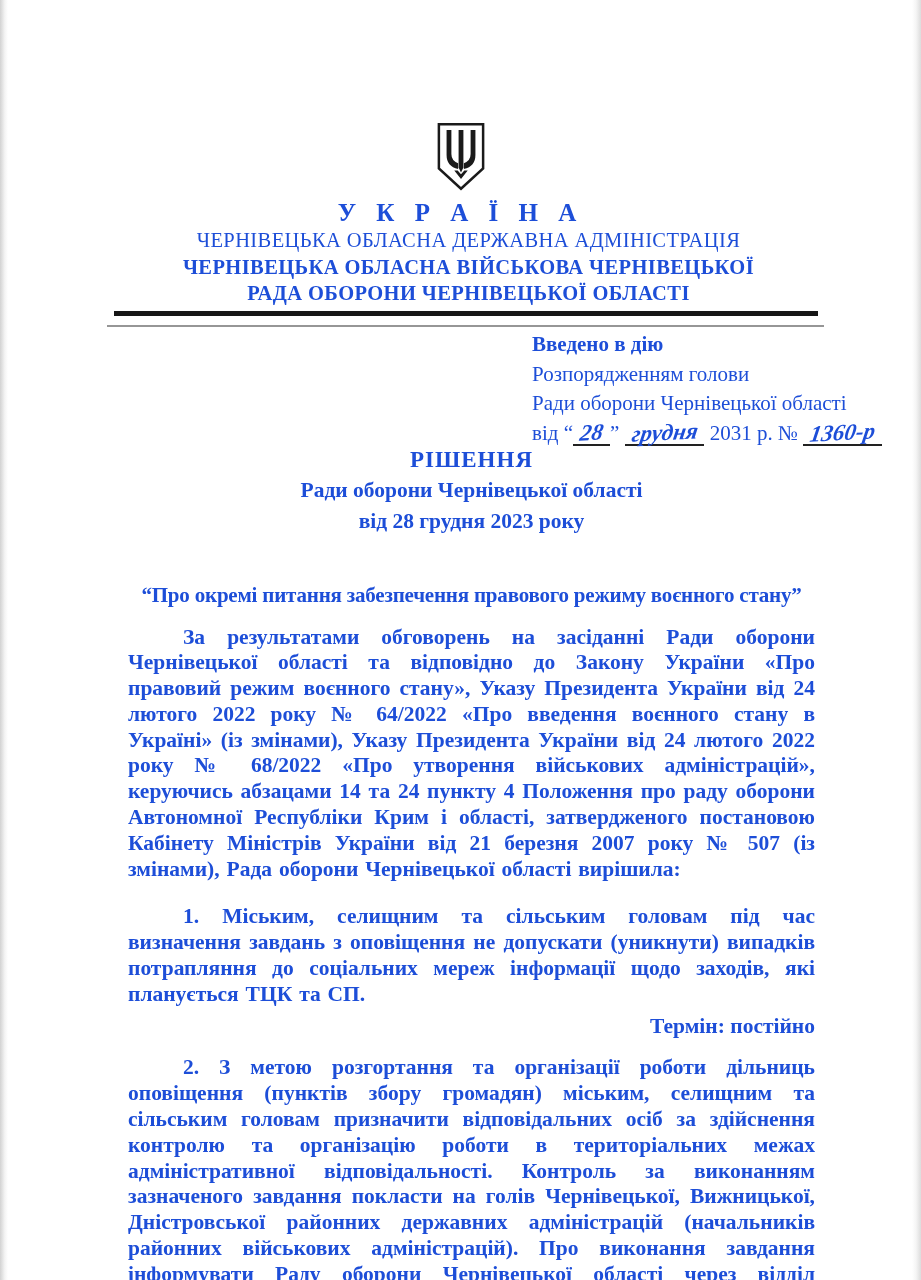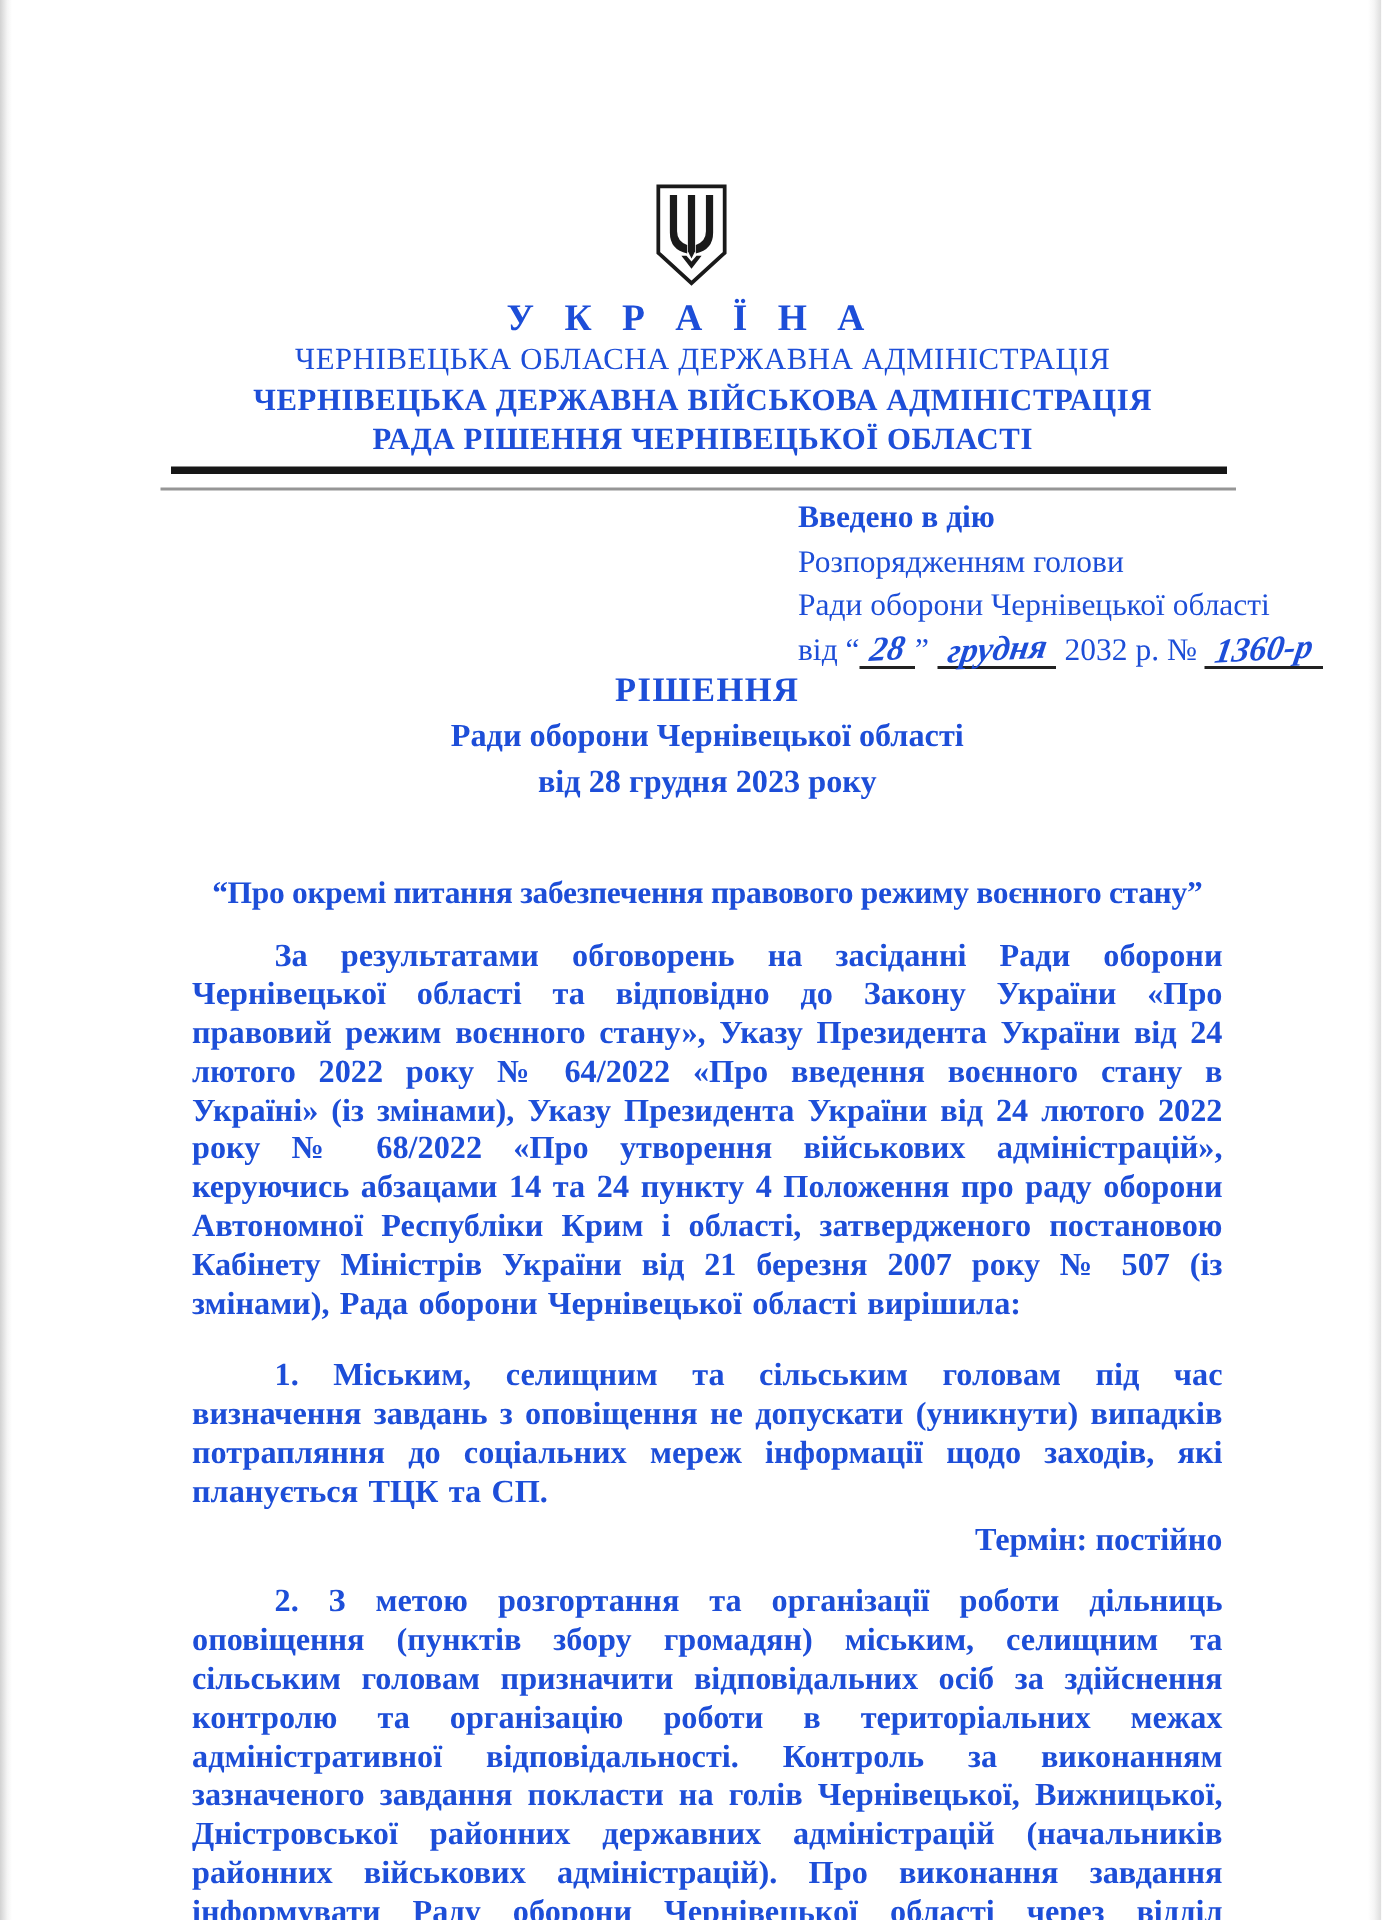"ЧЕРНІВЕЦЬКА ДЕРЖАВНА ВІЙСЬКОВА" div.org-line { text: ДЕРЖАВНА ВІЙСЬКОВА АДМІНІСТРАЦІЯ -> ОБЛАСНА ВІЙСЬКОВА ЧЕРНІВЕЦЬКОЇ }
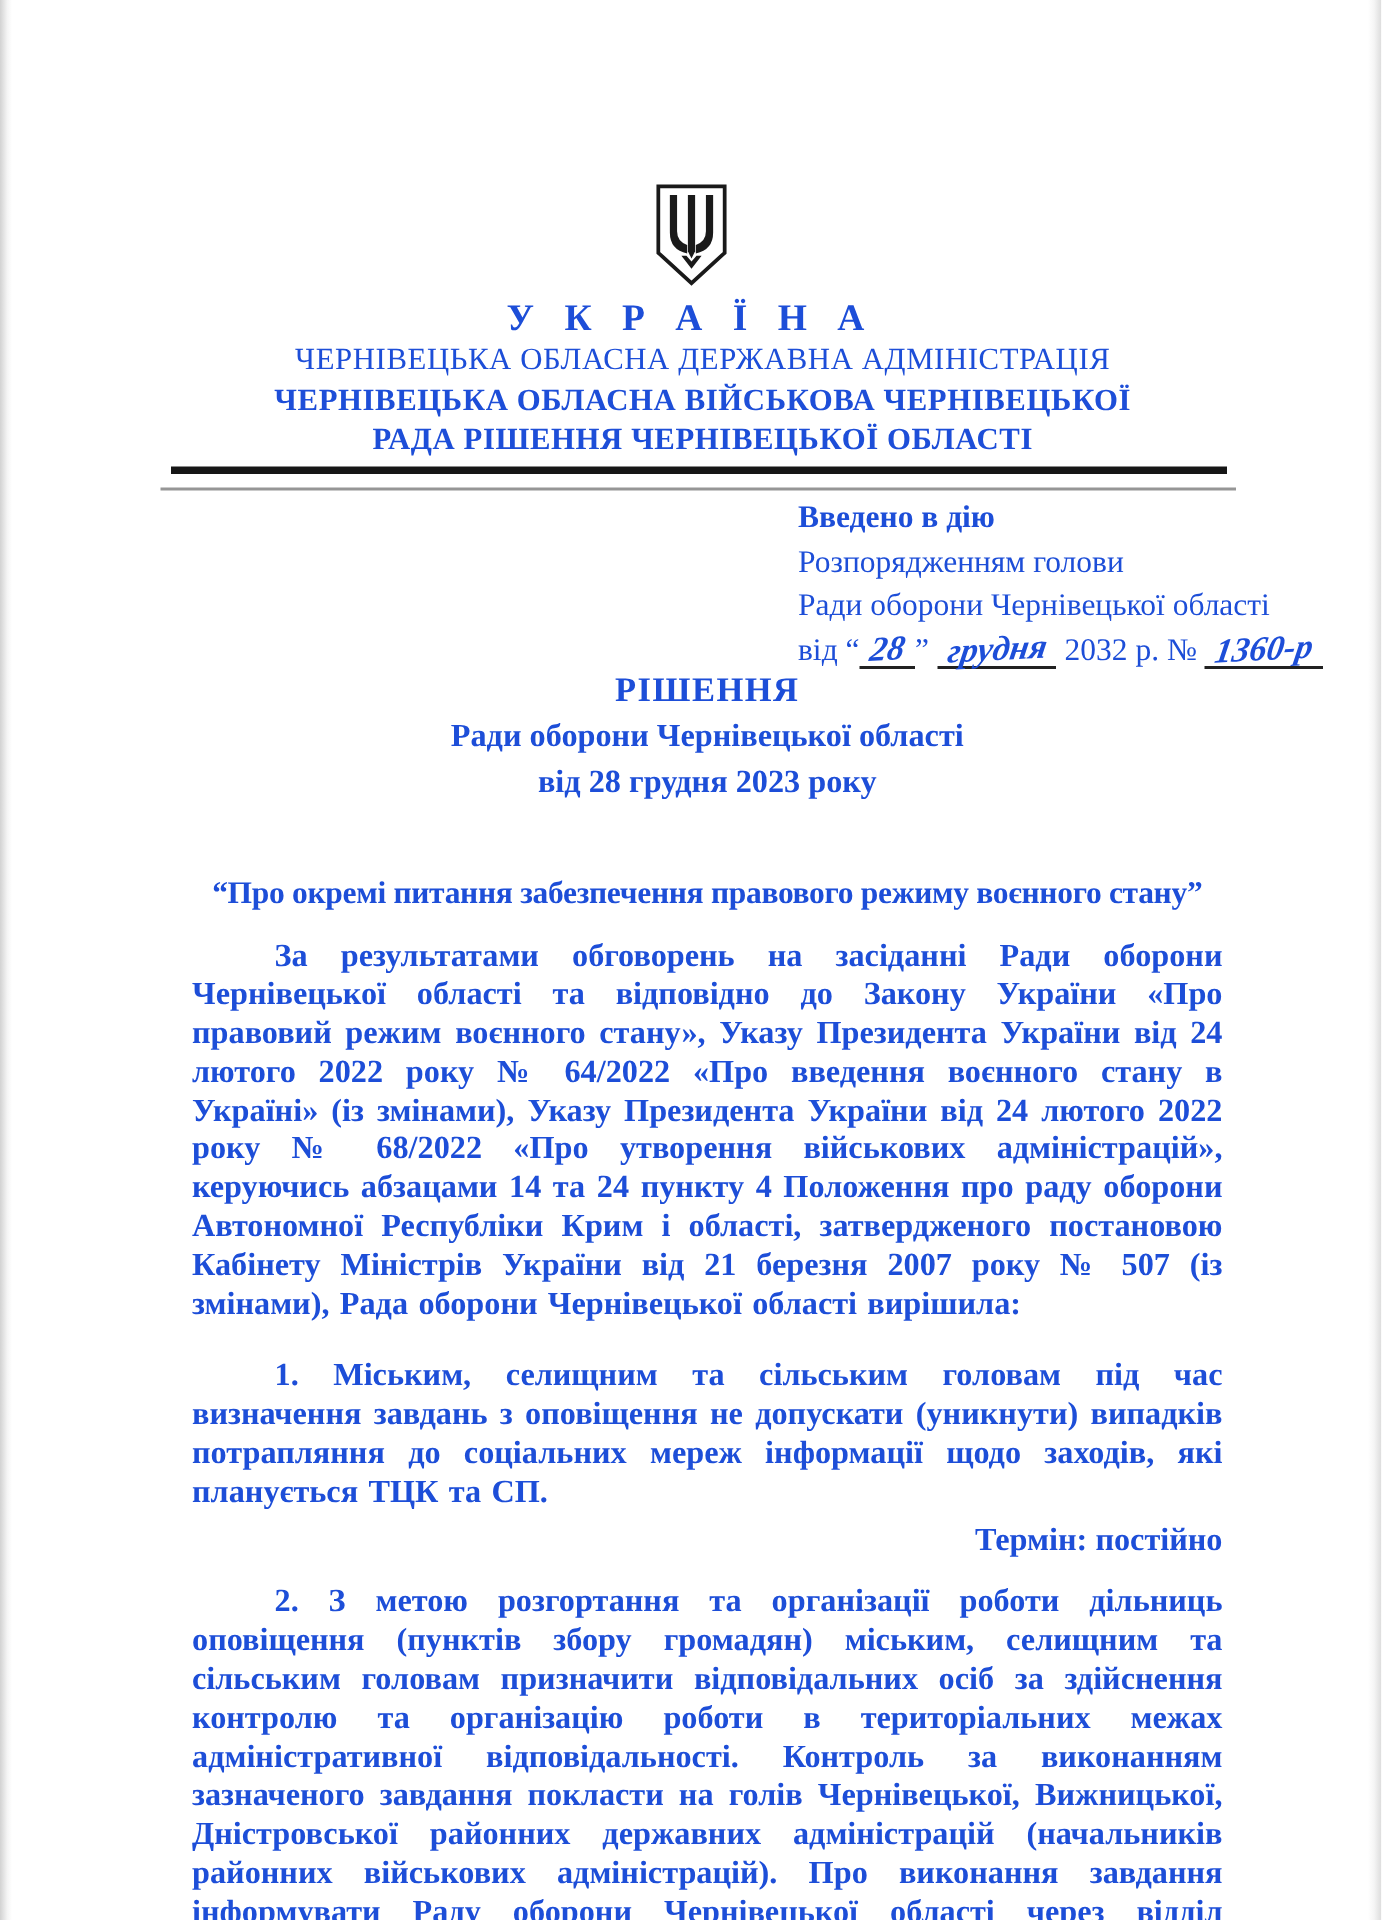"РАДА РІШЕННЯ ЧЕРНІВЕЦЬКОЇ ОБЛАСТІ" div.org-line { text: РІШЕННЯ -> ОБОРОНИ }
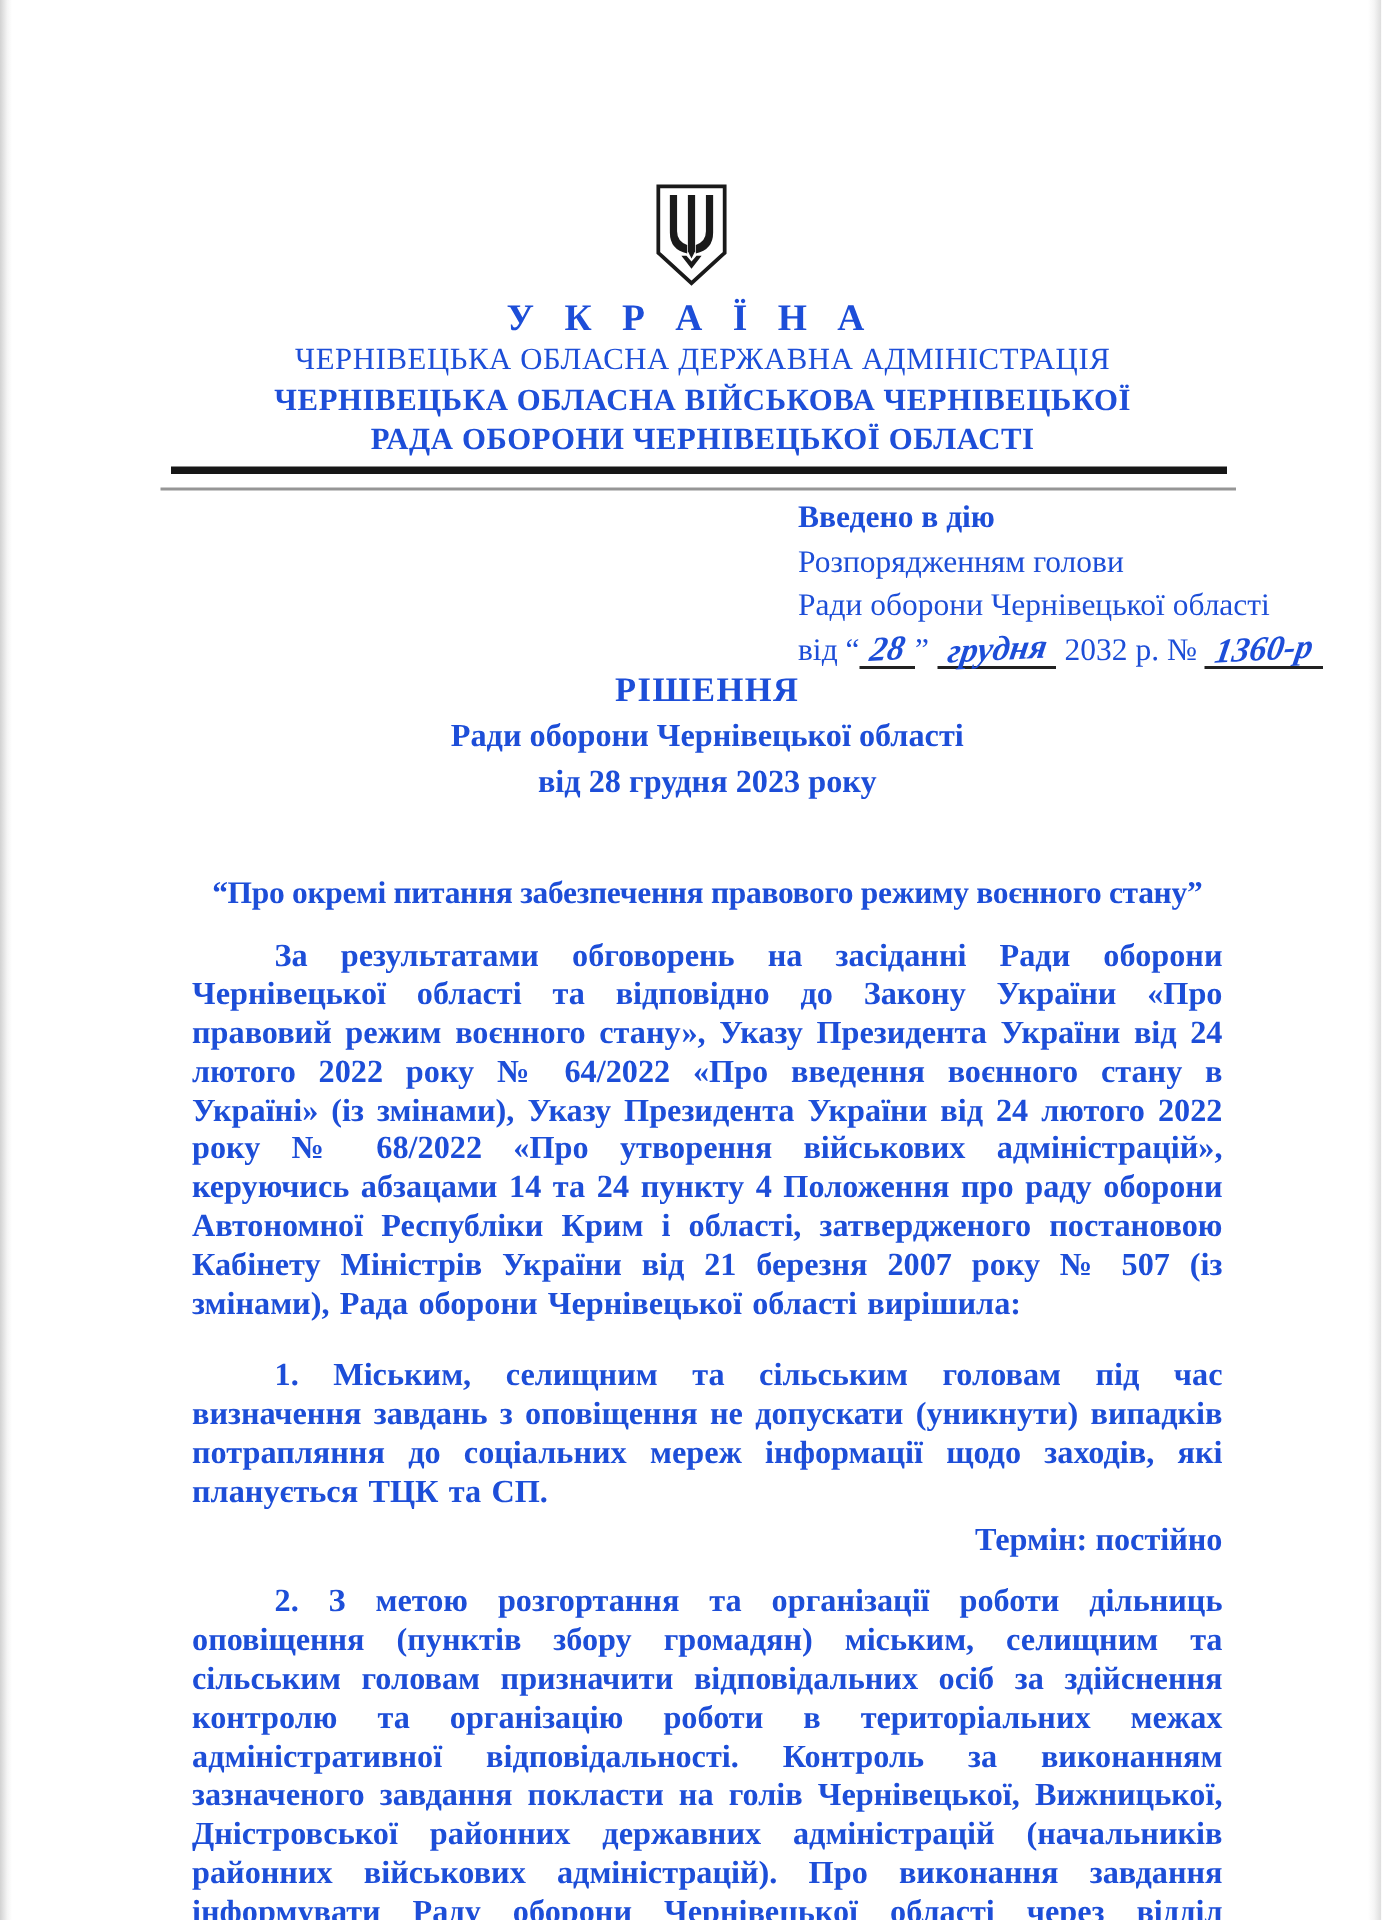"2032 р. №" span { text: 2032 -> 2031 }
